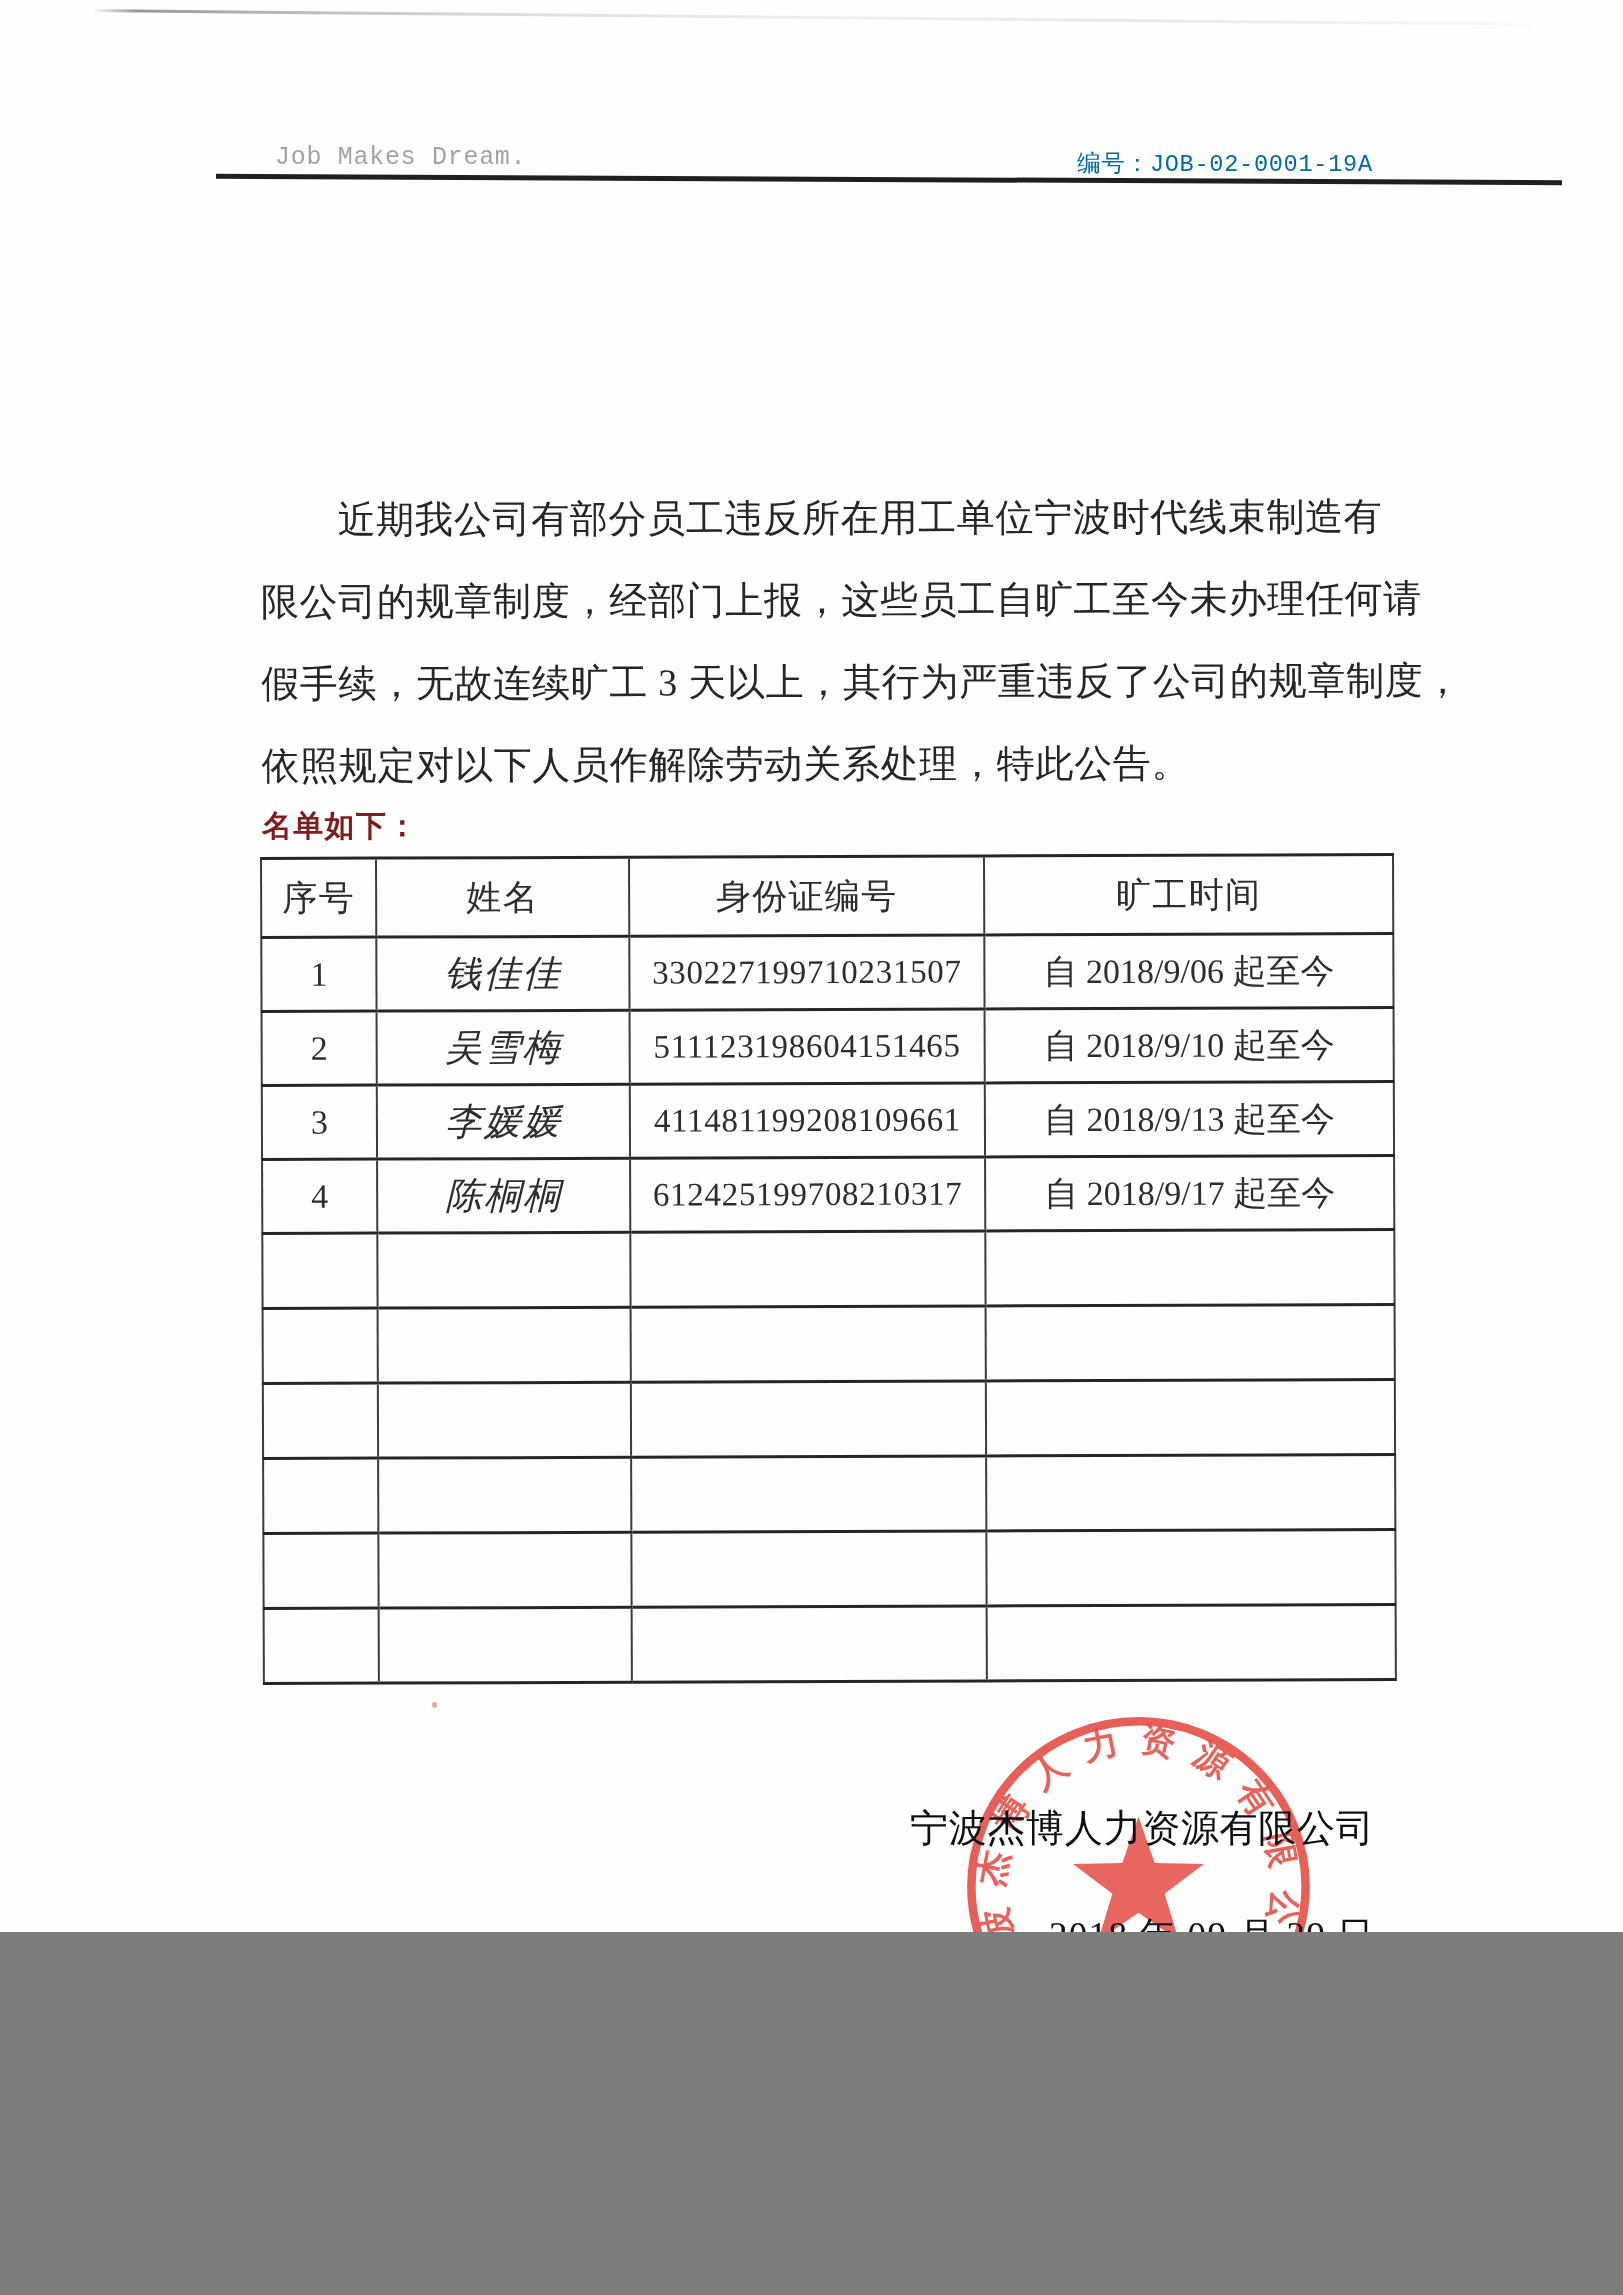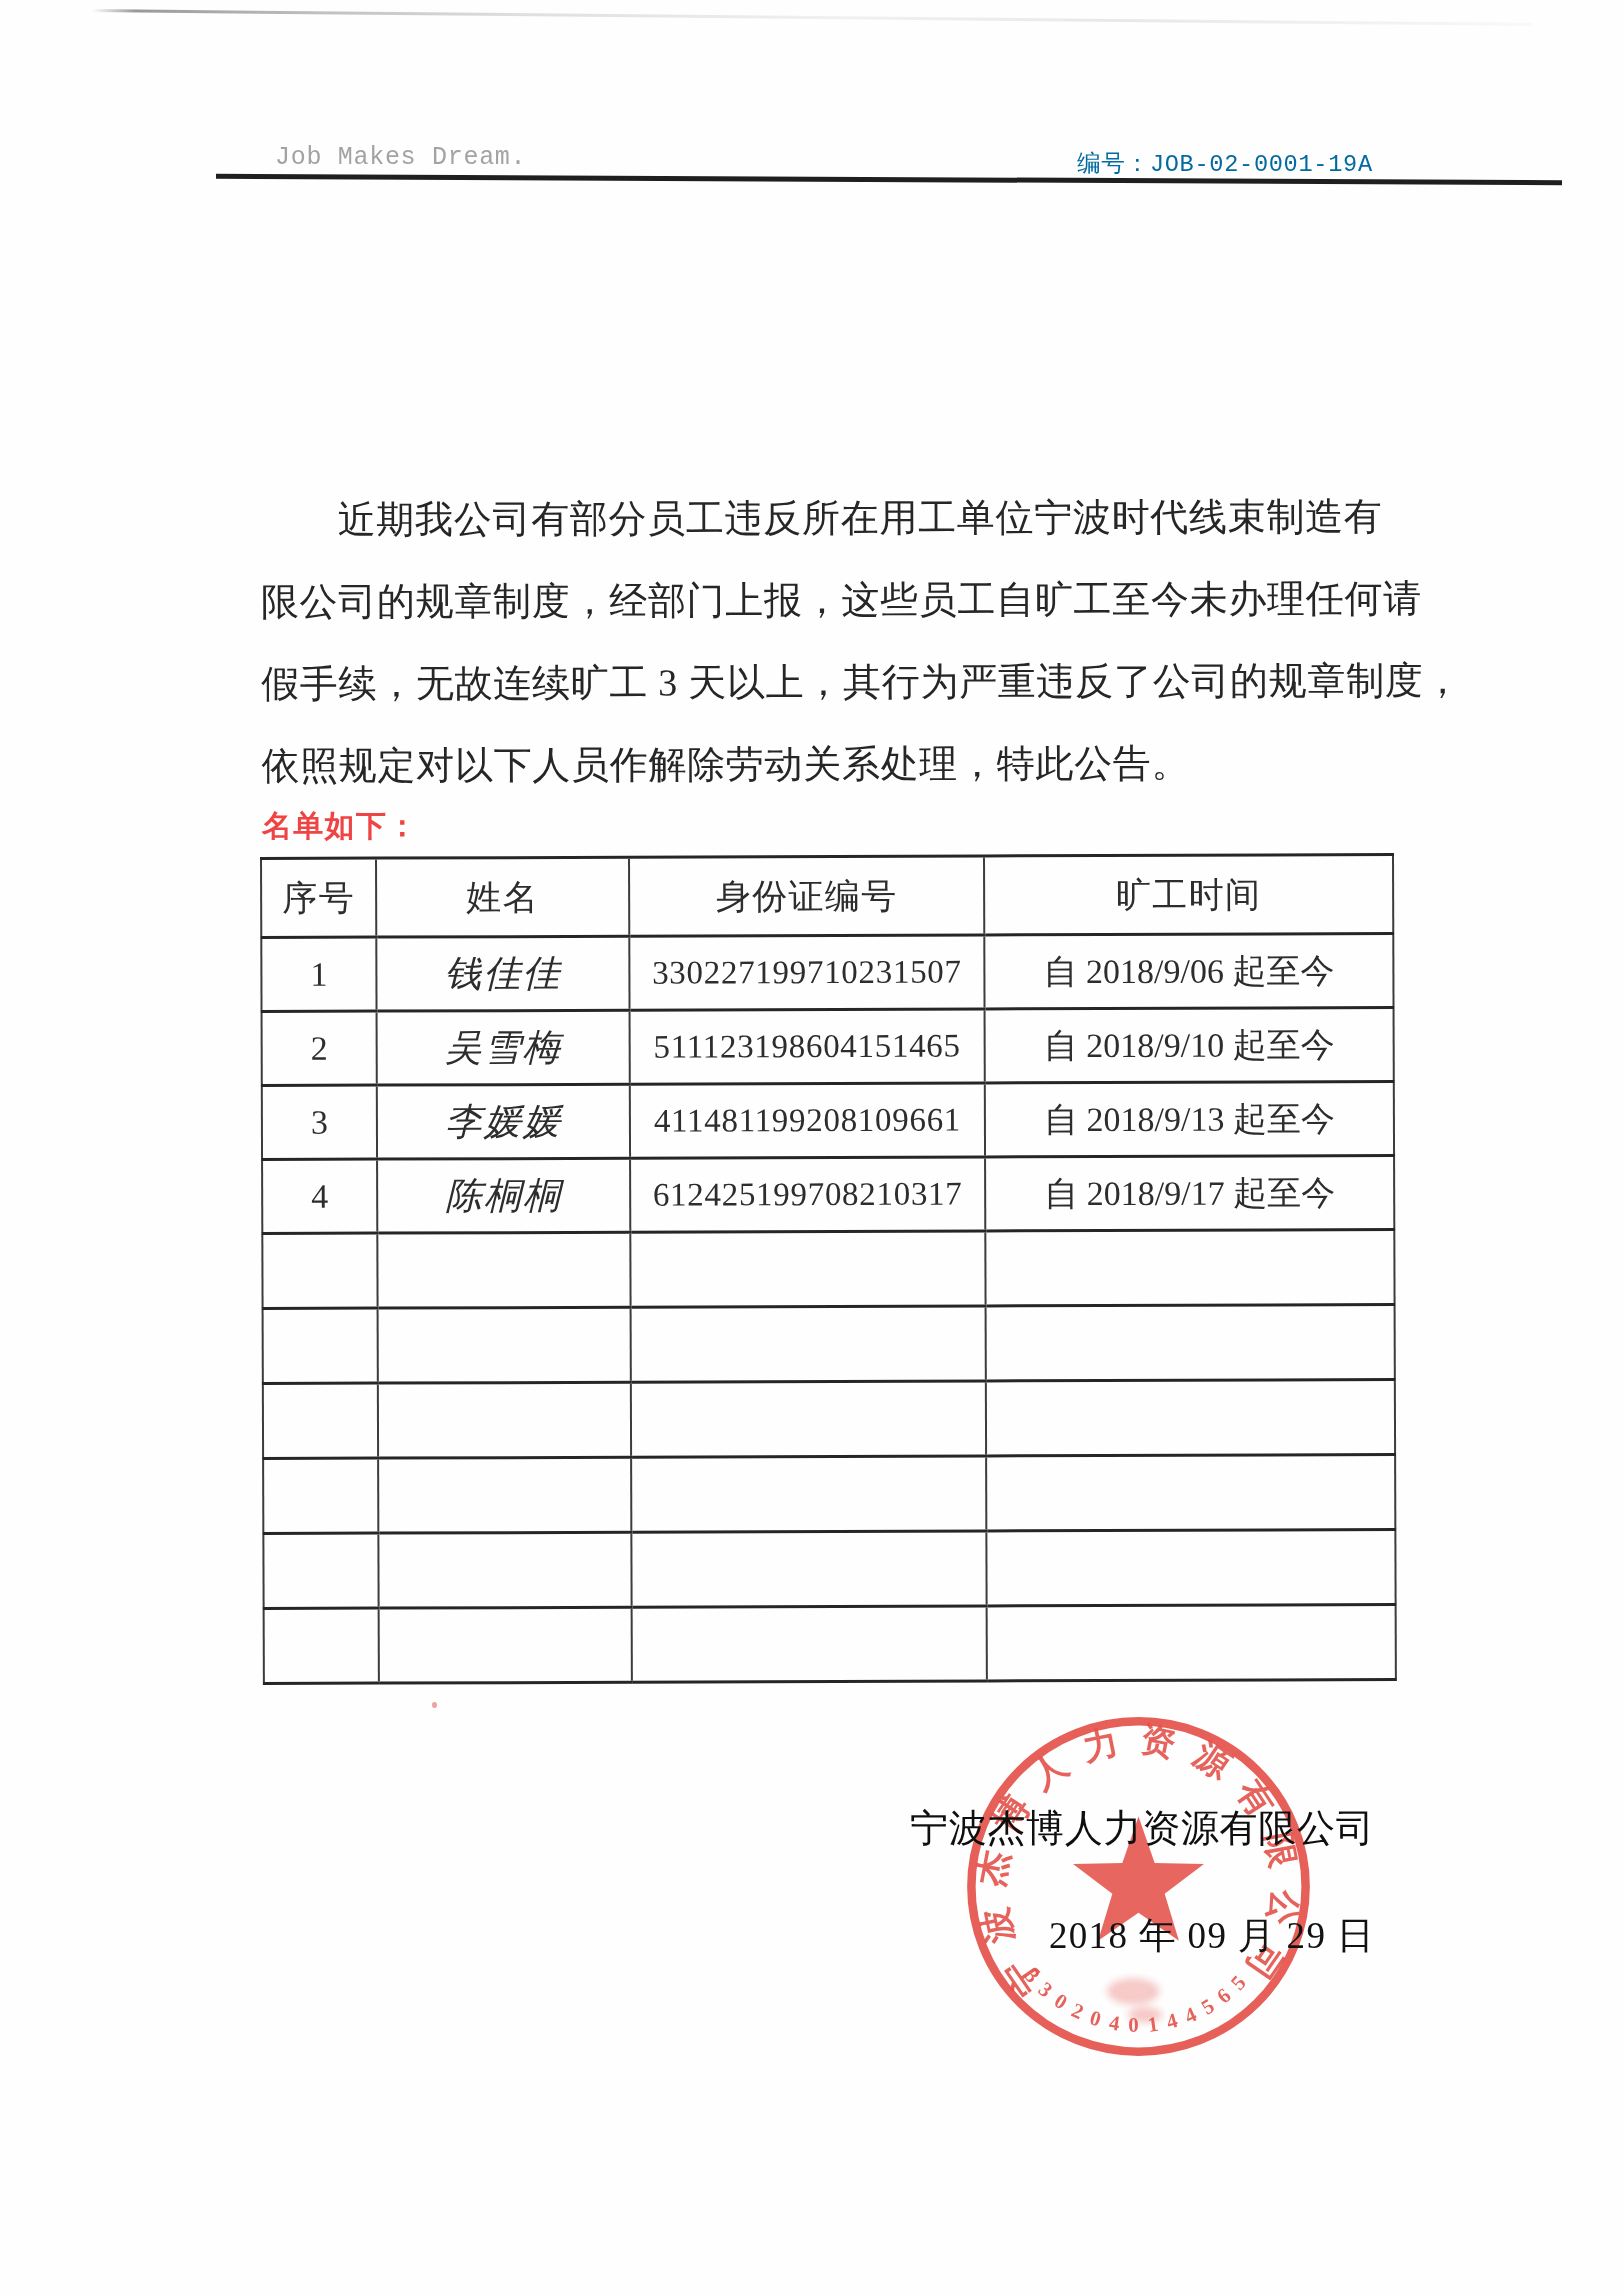"Job Makes Dream." .page { height: 2295px -> 1932px }
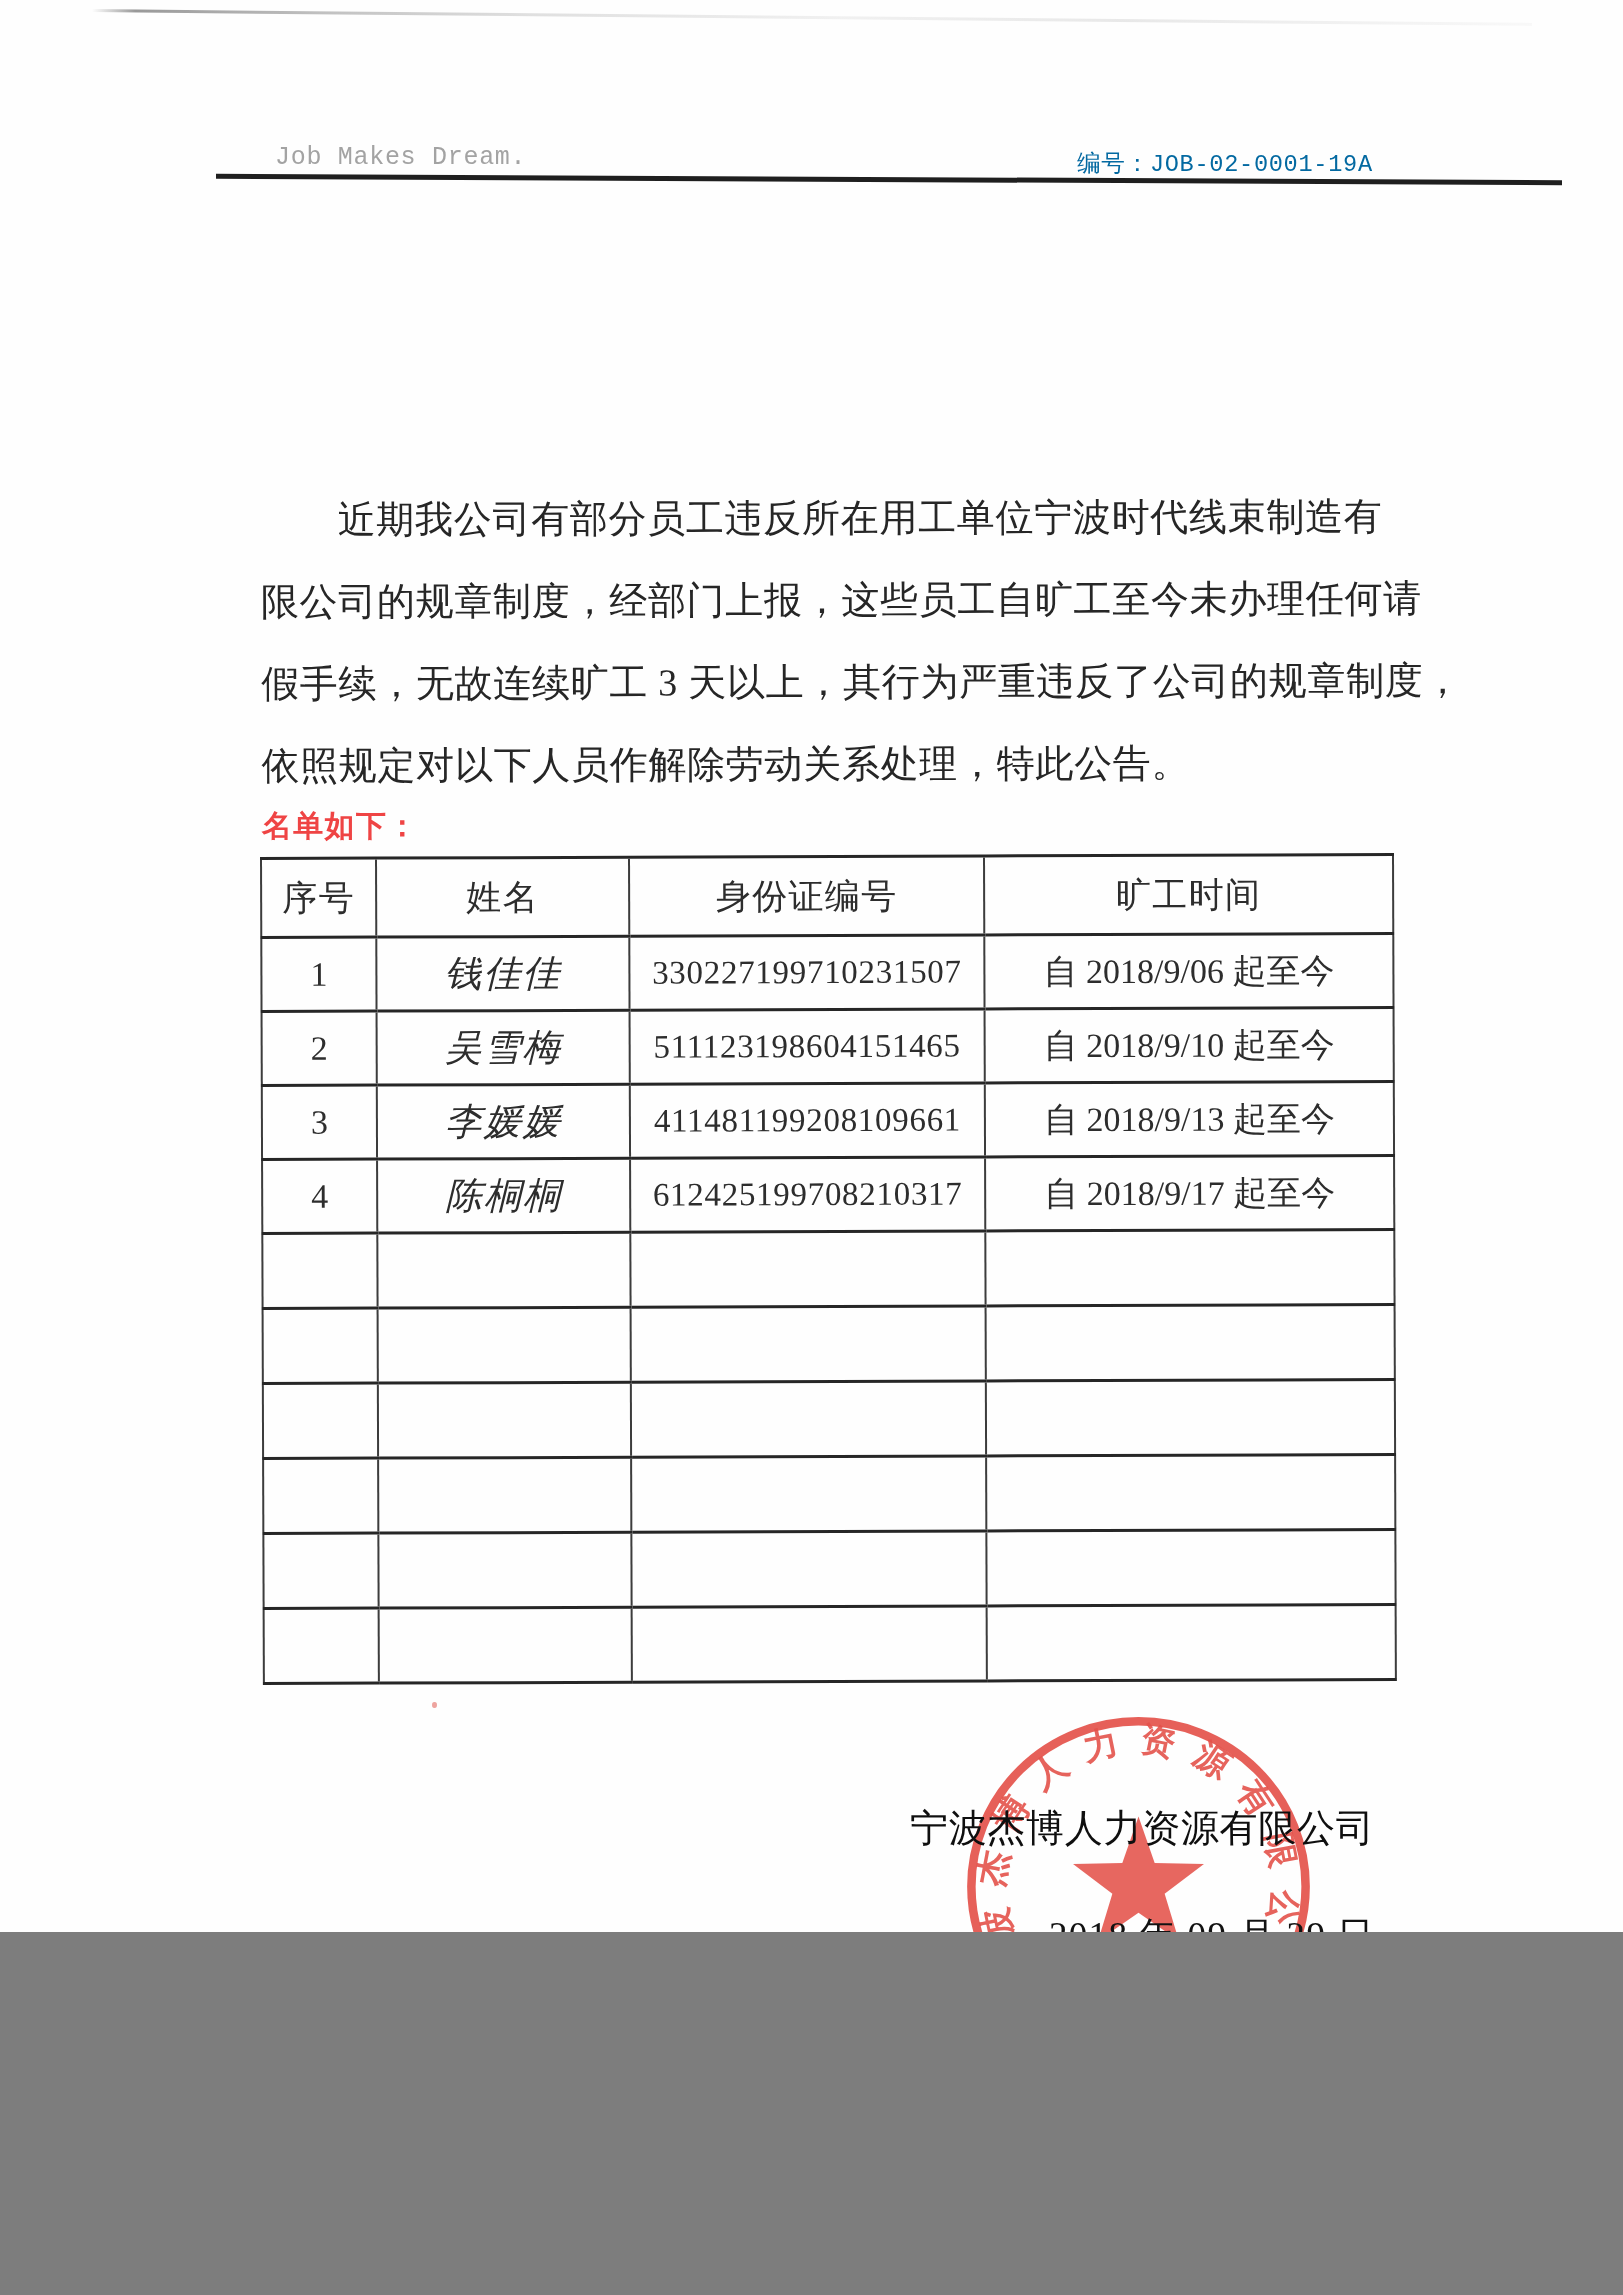"名单如下：" .list-label { color: #ef4444 -> #7f1d1d }
